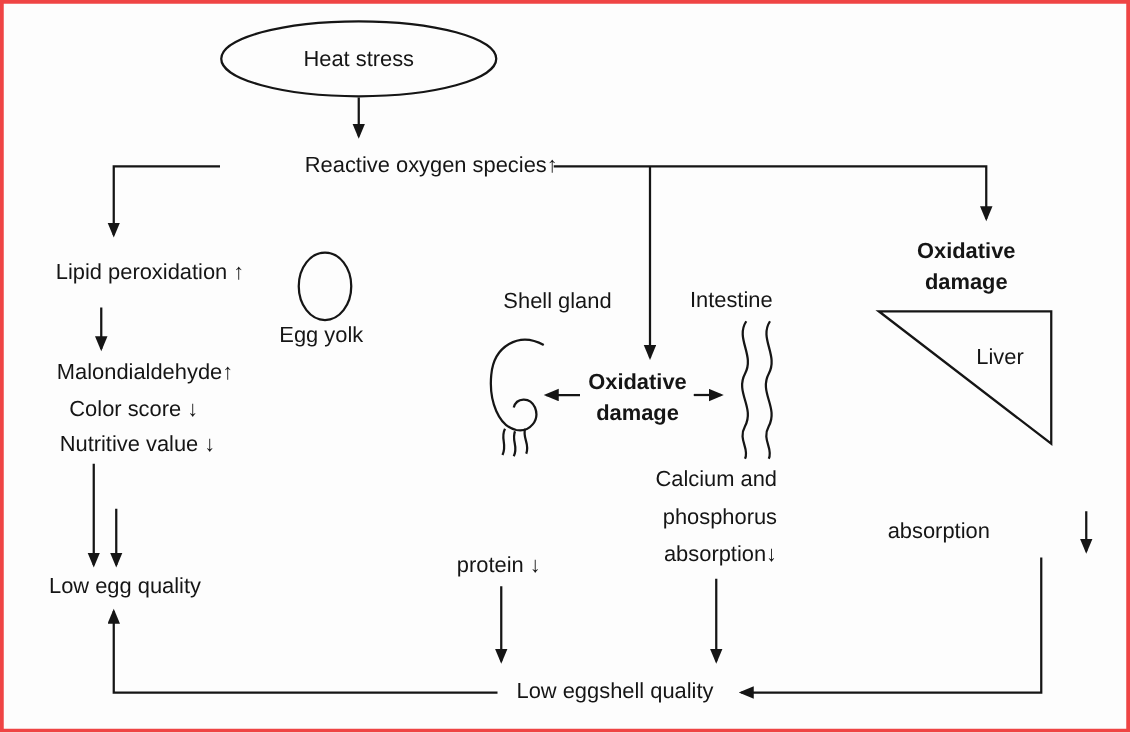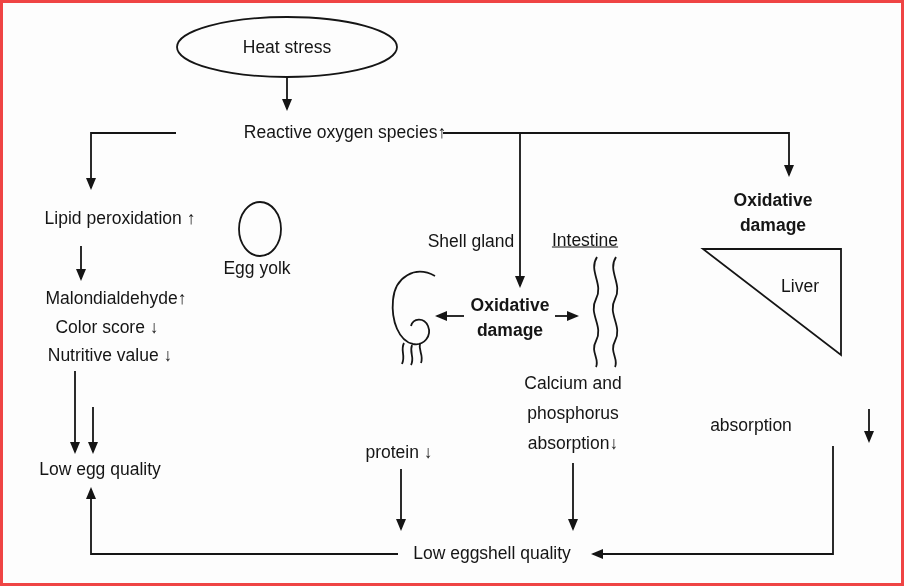"Shell gland" div.lbl { left: 468px -> 443px }
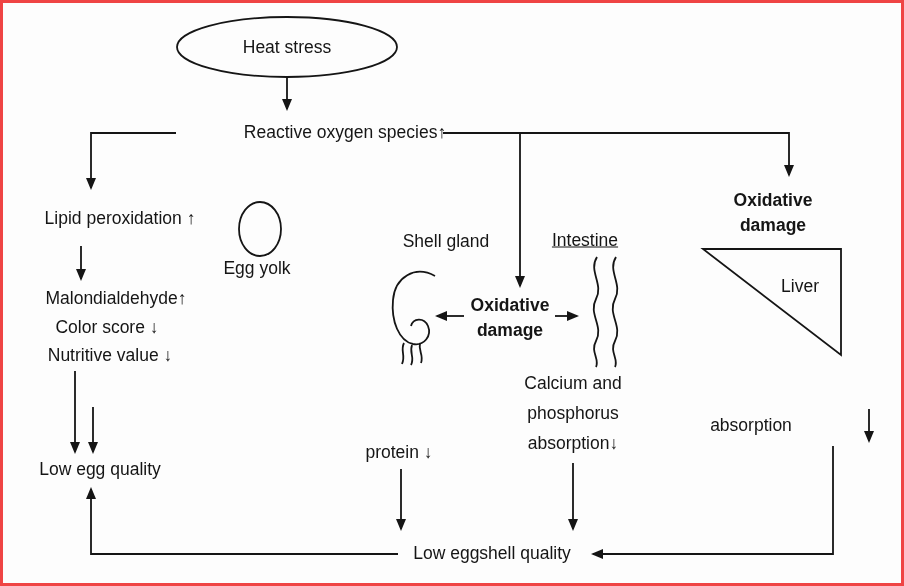"Intestine" div.lbl { text-decoration: underline -> none }
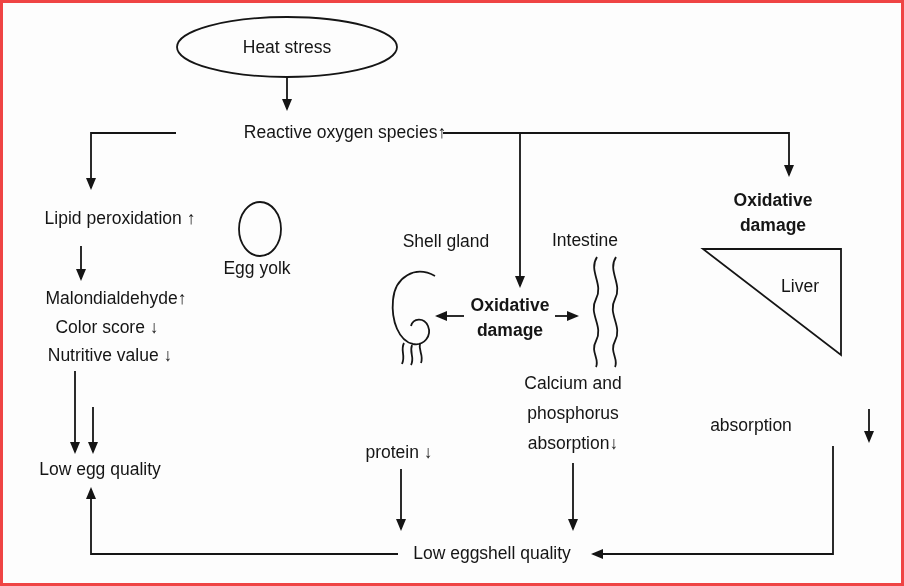"Calcium and" div.lbl { text-align: none -> right }
